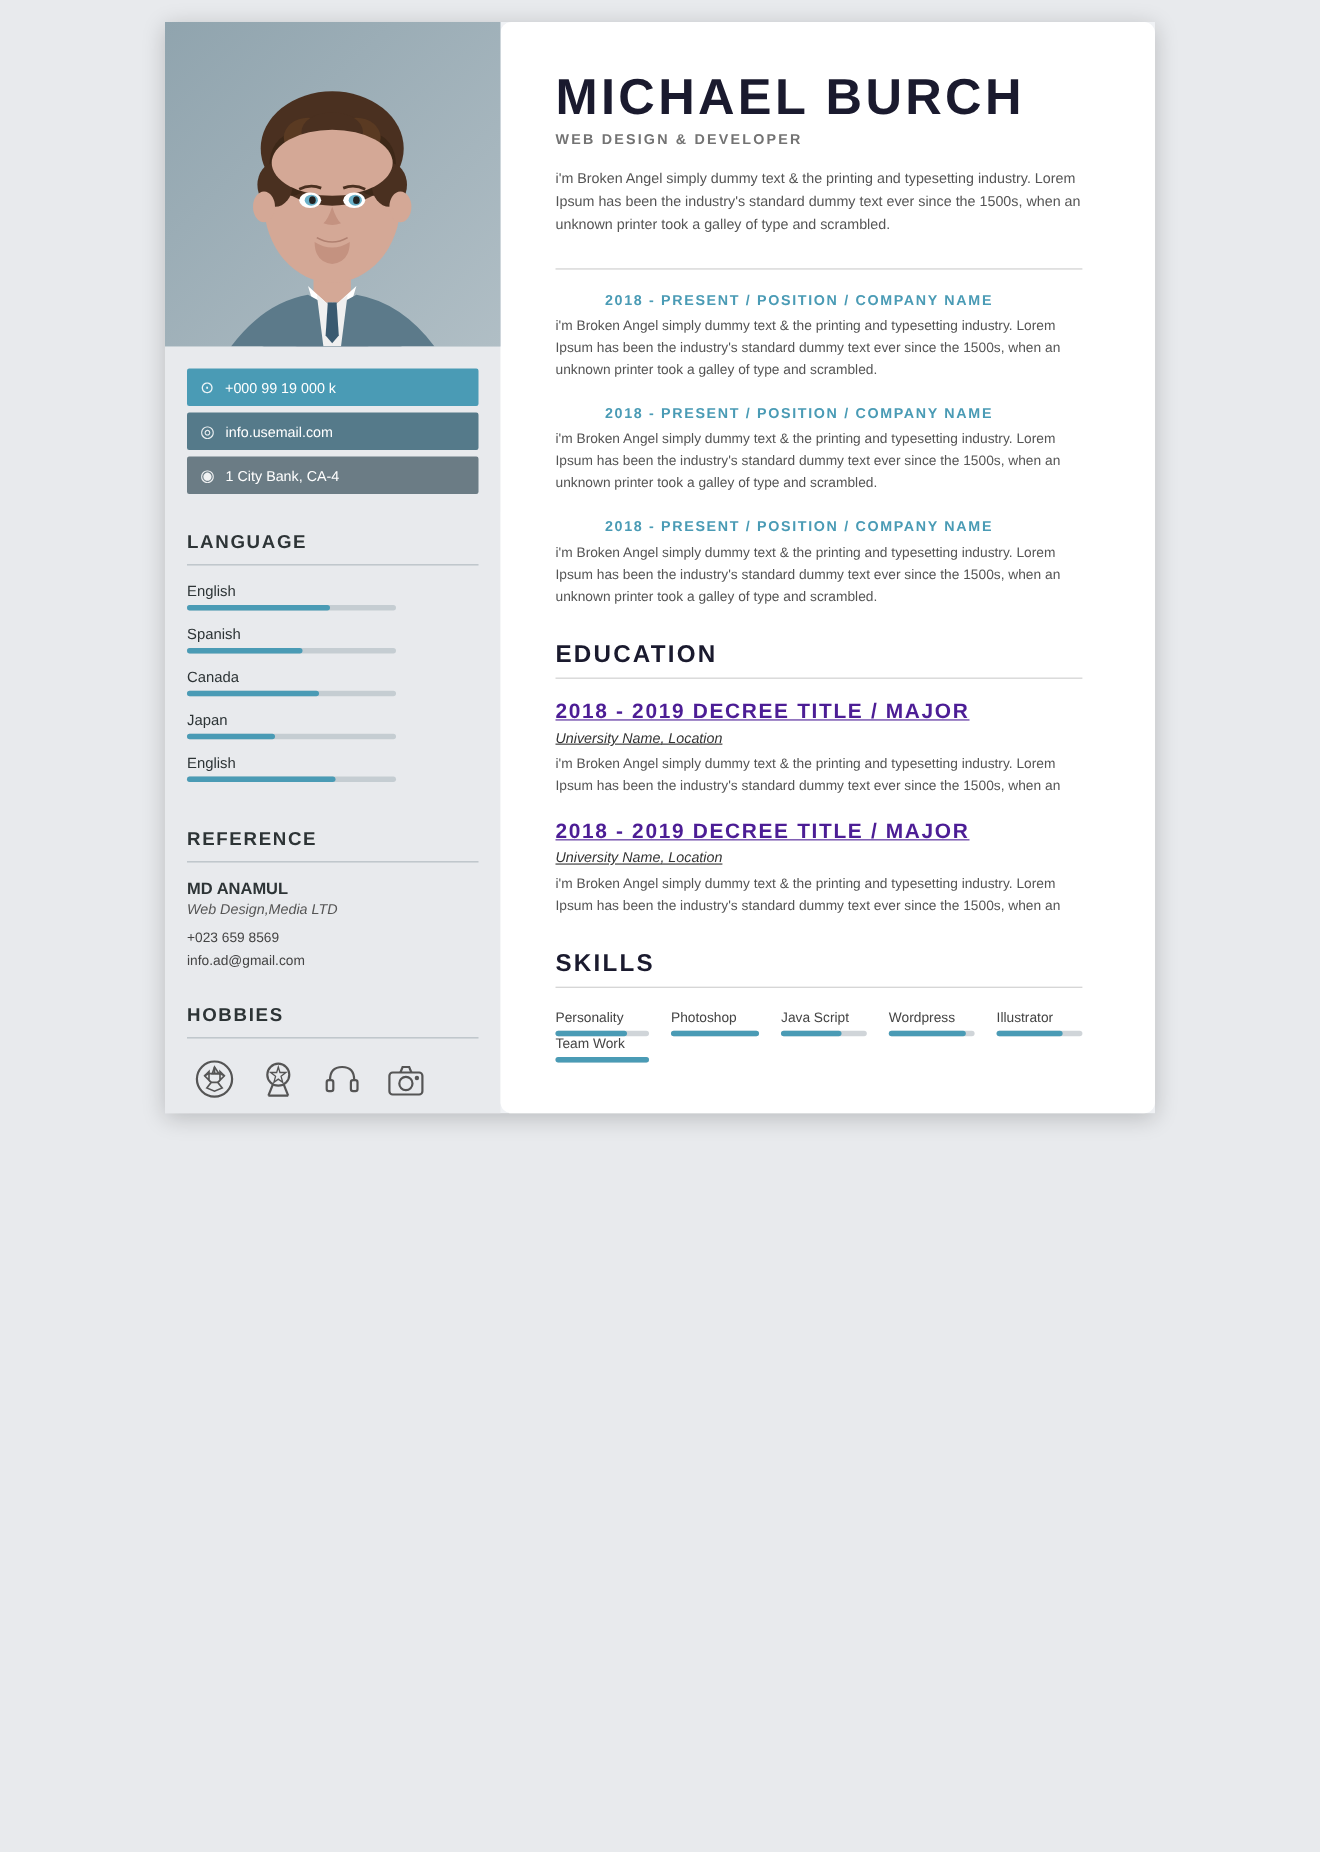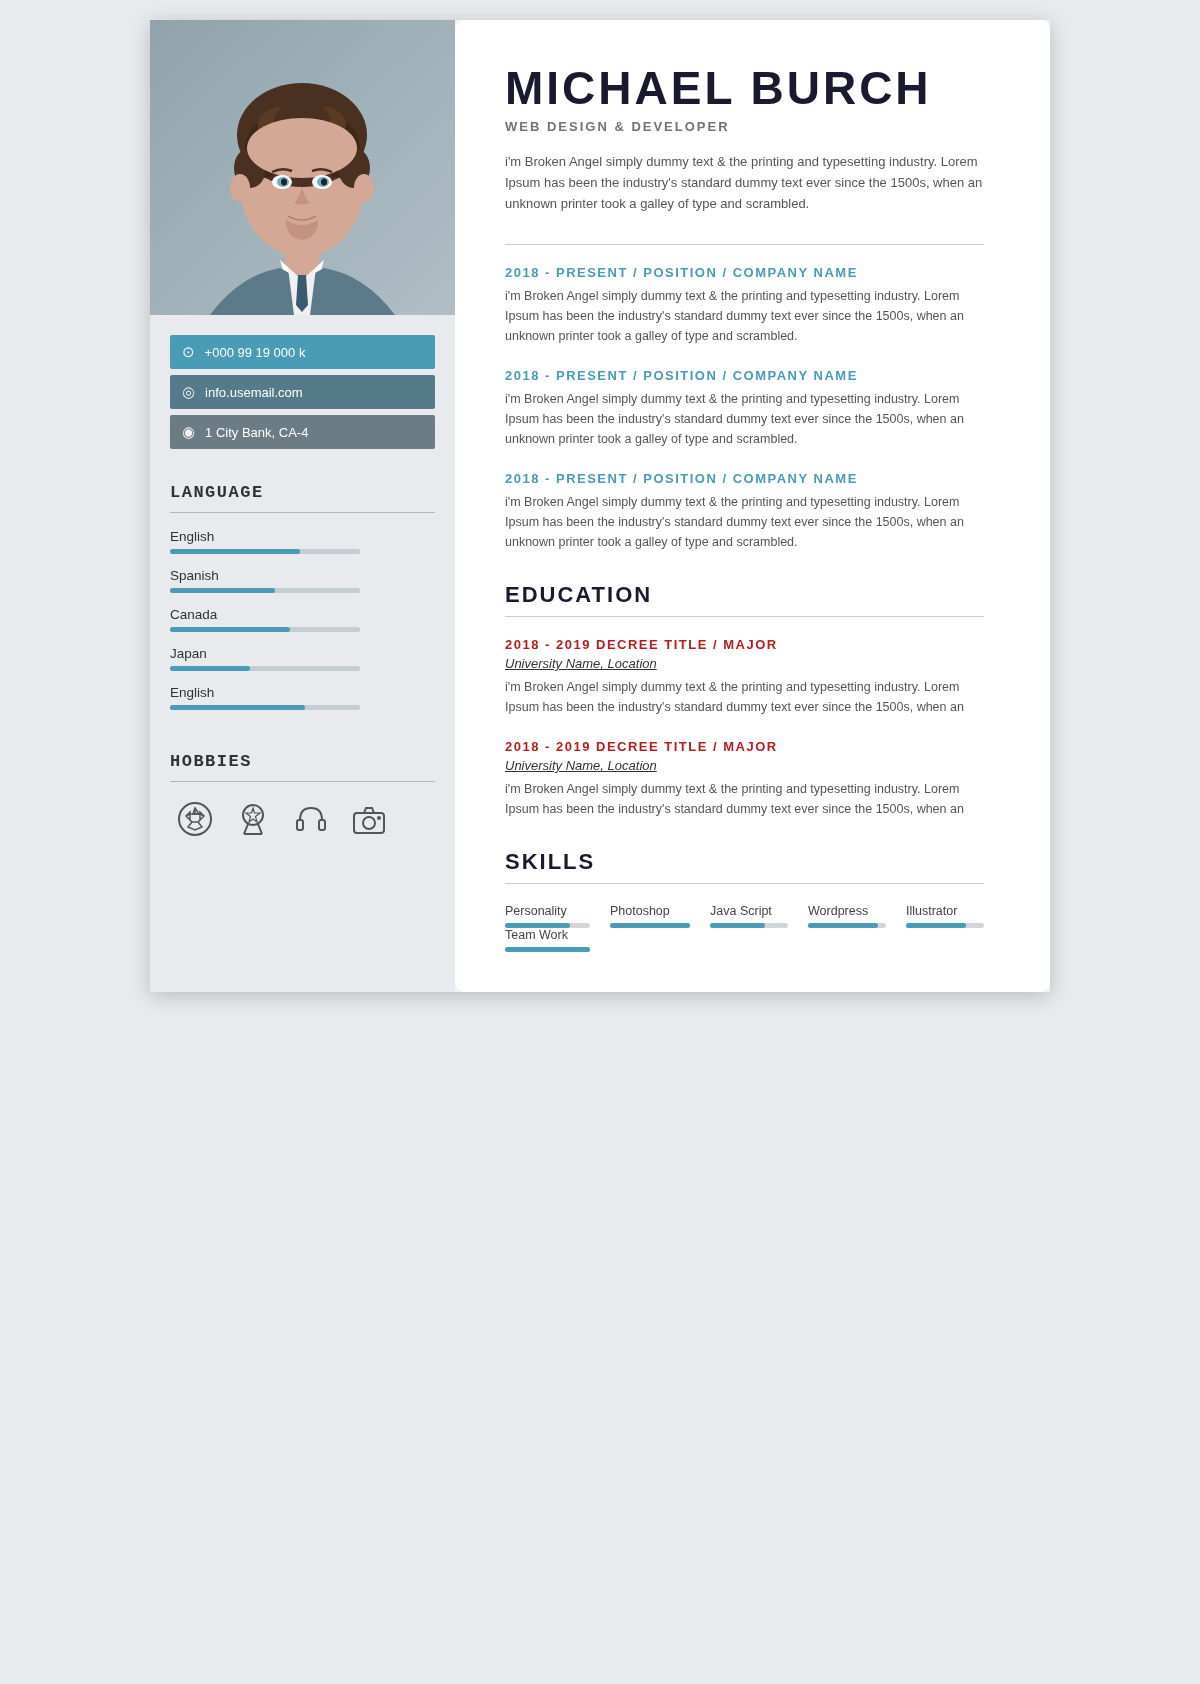"2018 - PRESENT / POSITION" .experience-heading { margin-left: none -> 45px }
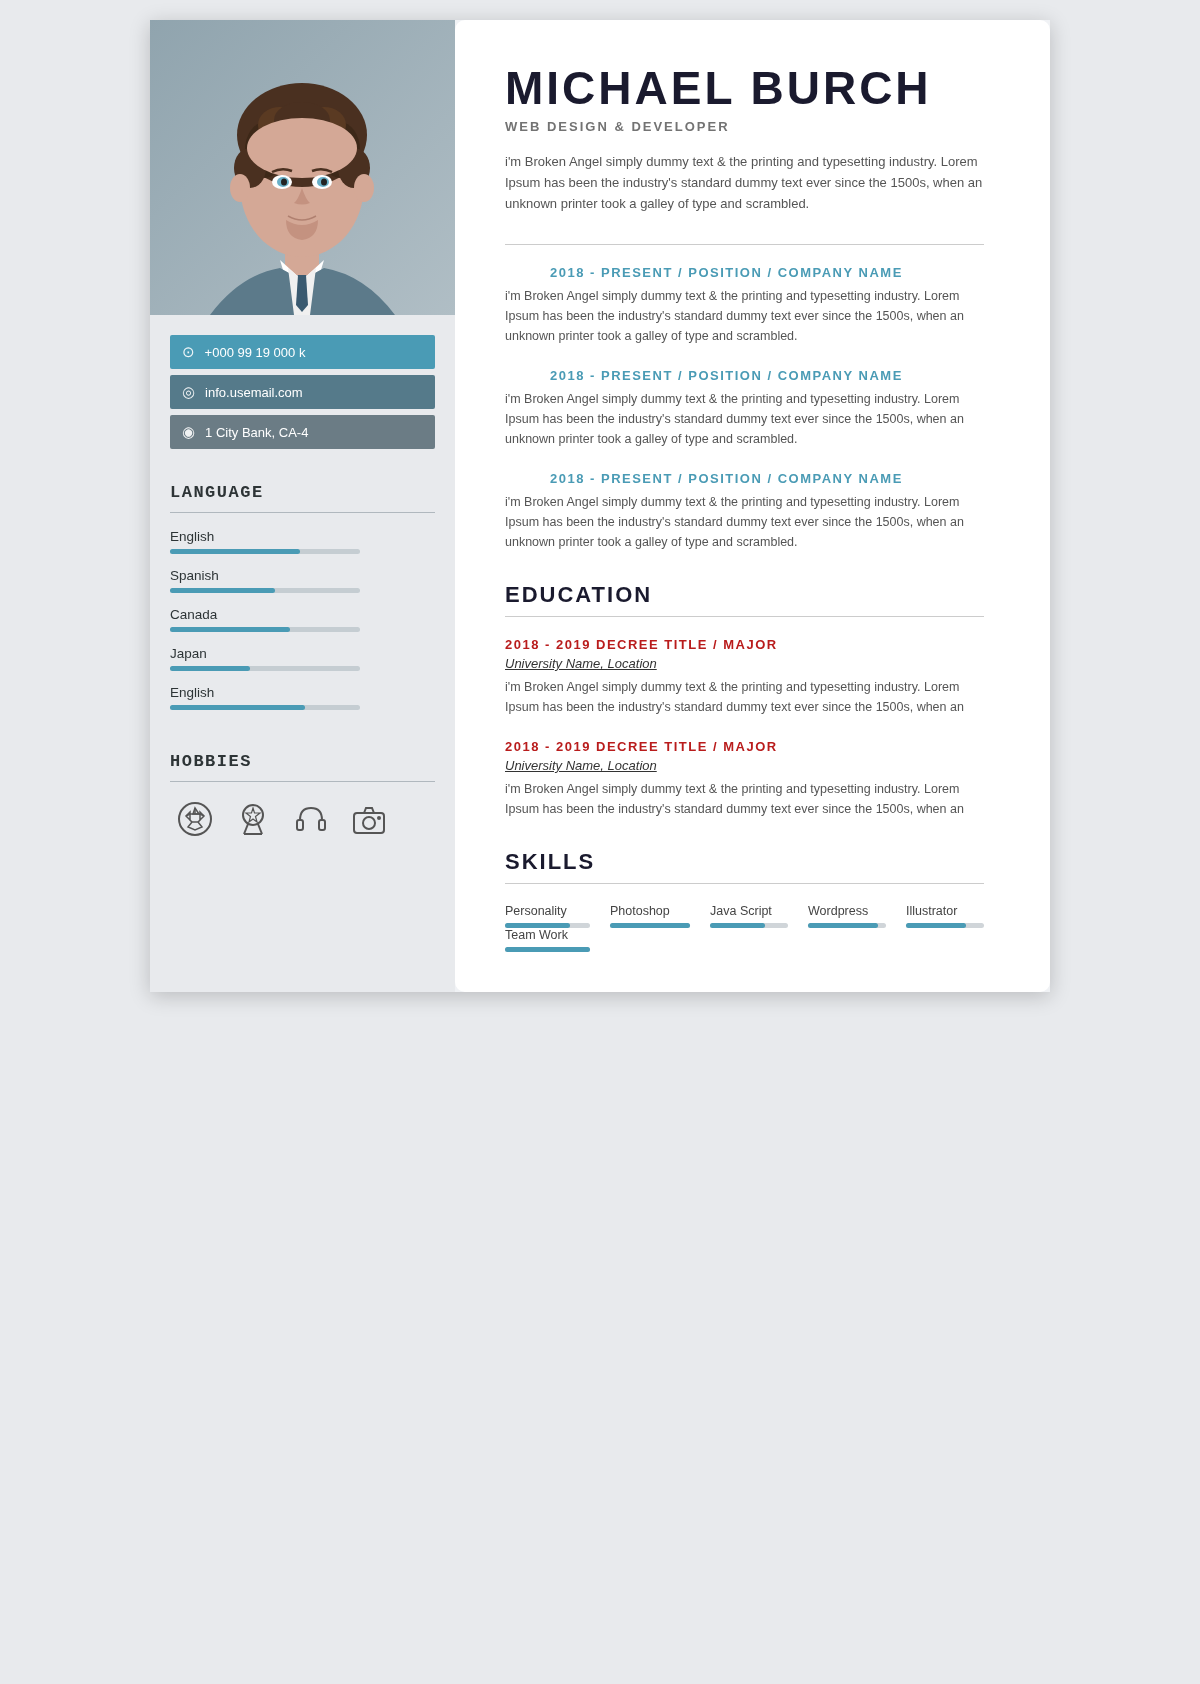"LANGUAGE" .sidebar-section-title { font-family: Liberation Mono, monospace -> none }
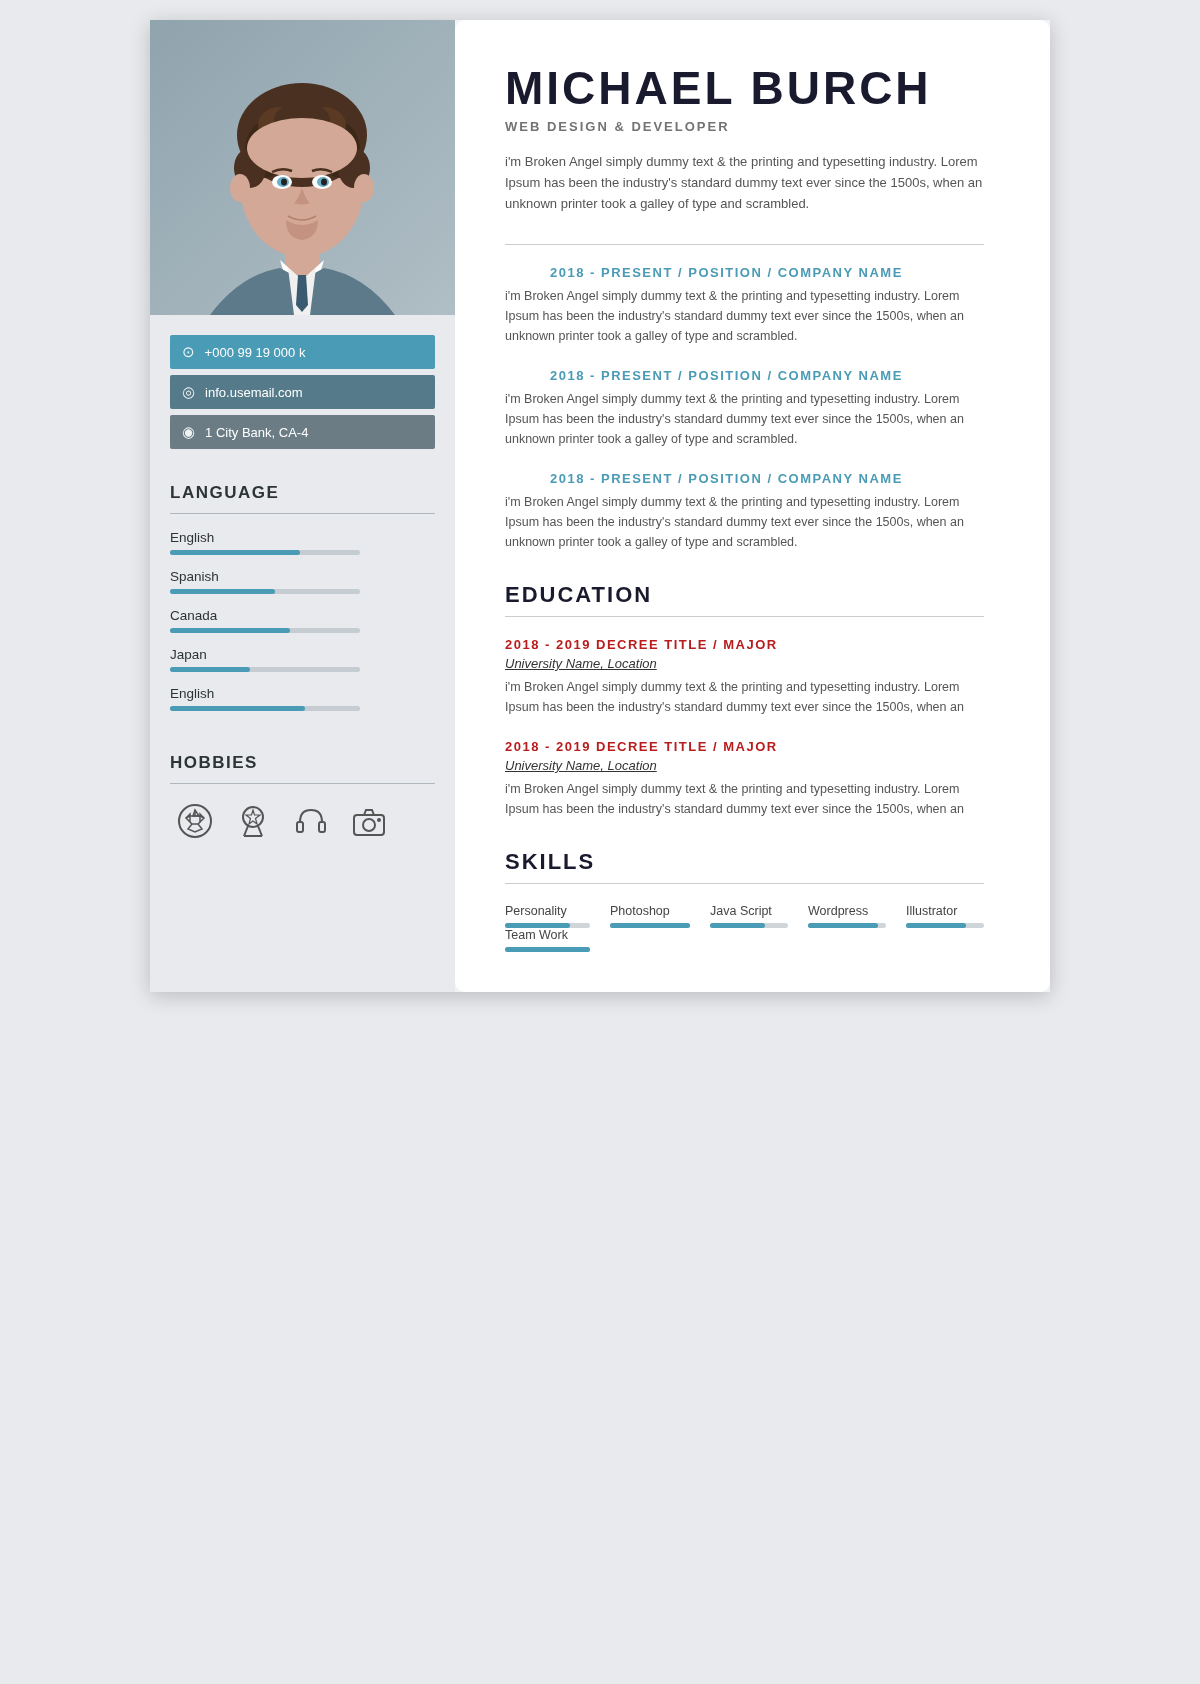"2018 - 2019 DECREE TITLE" .education-heading { color: #b91c1c -> #4c1d95; font-size: 13px -> 19px; text-decoration: none -> underline }
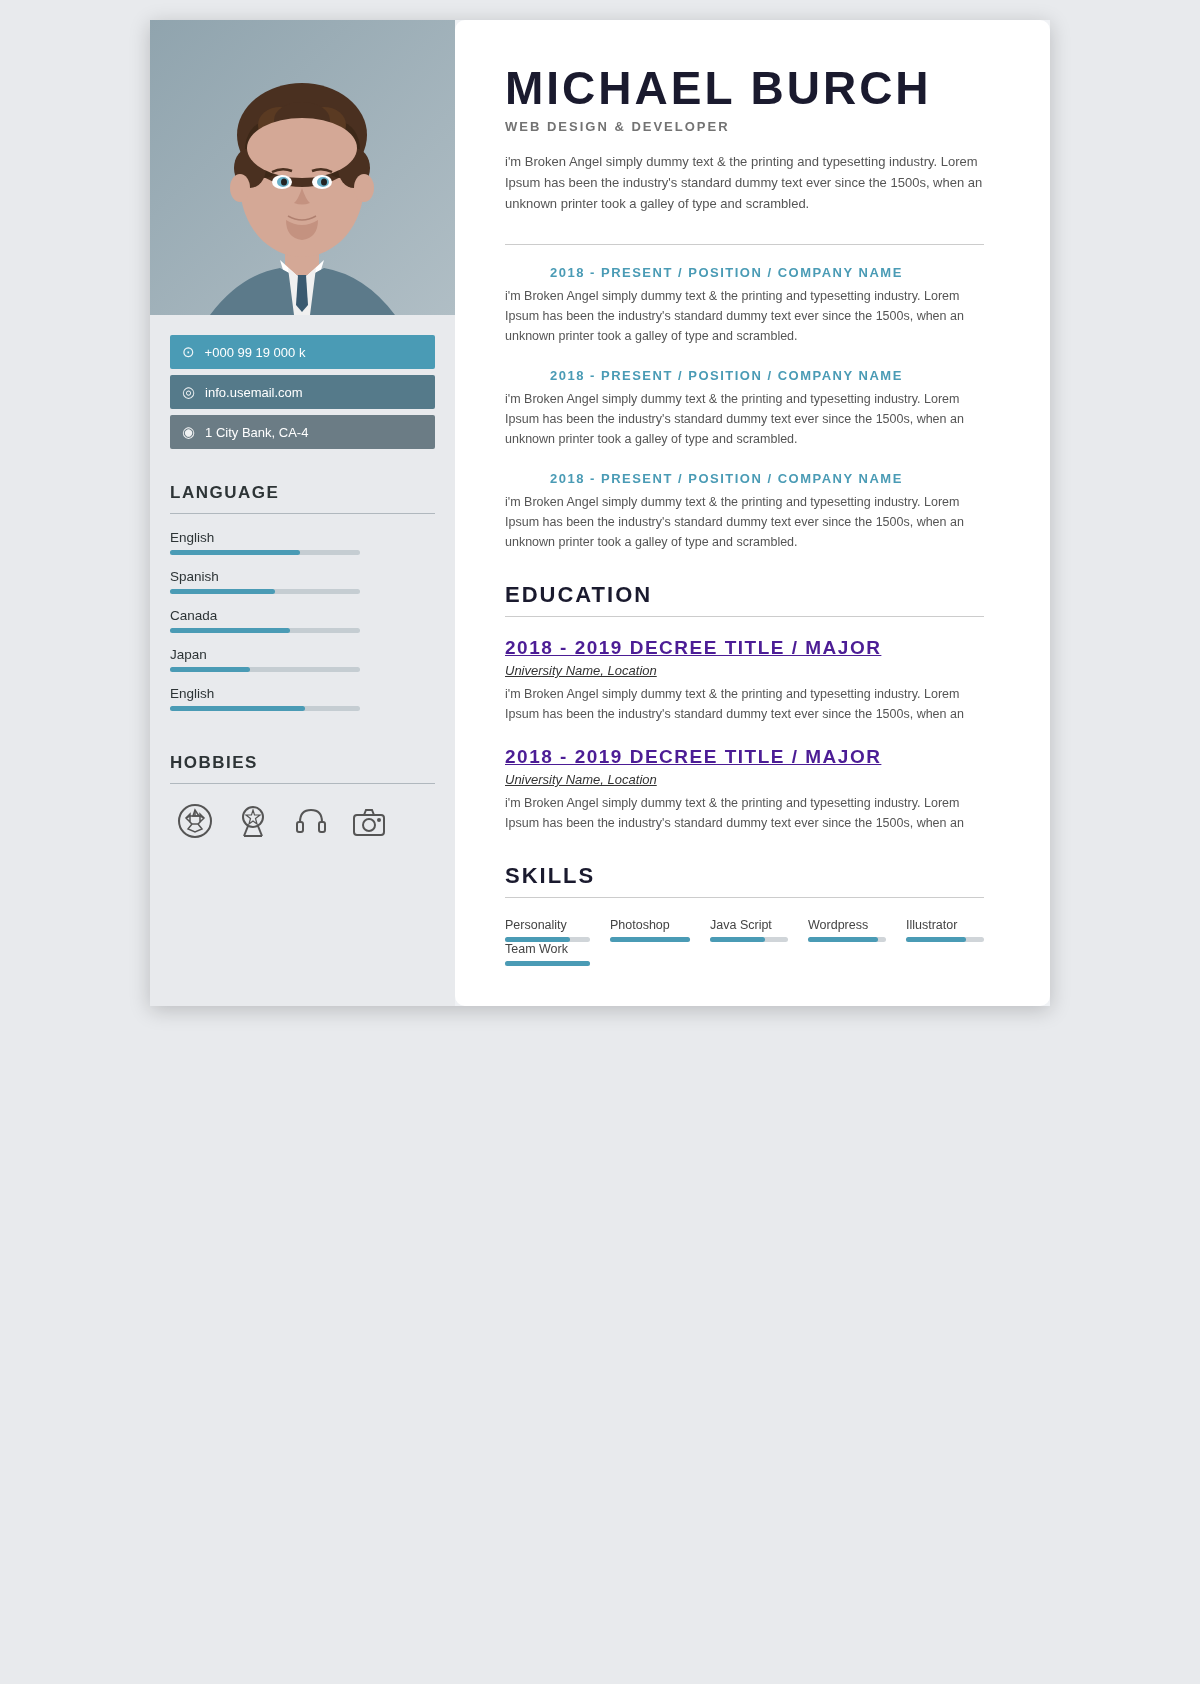"REFERENCE" div.sidebar-section { html: none -> <div> <div>REFERENCE</div> <hr> <div>MD ANAMUL</div> <div>Web Design,Media LTD</div> <div>+023 659 8569</div> <div>info.ad@gmail.com</div> </div> }
